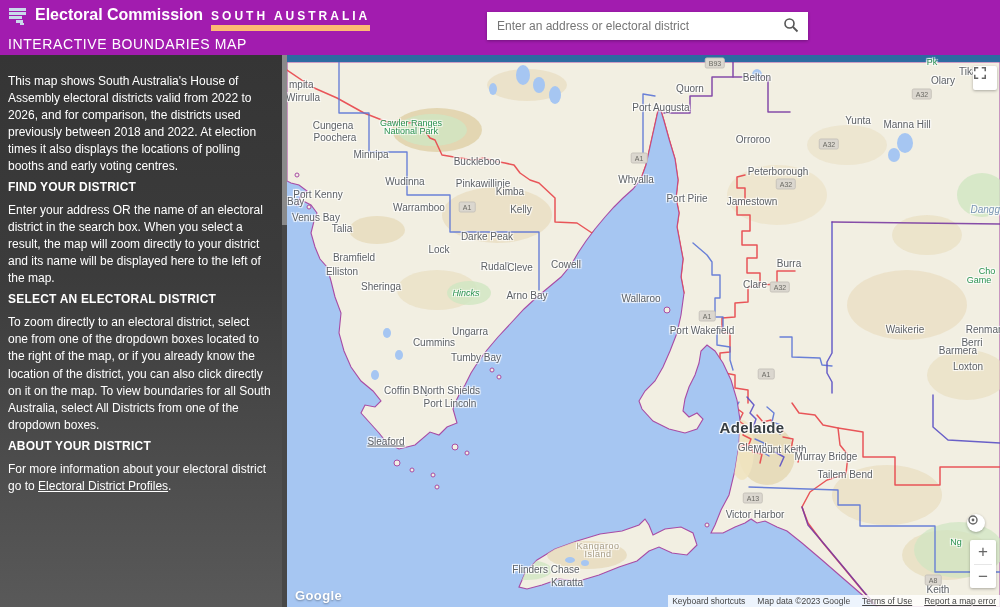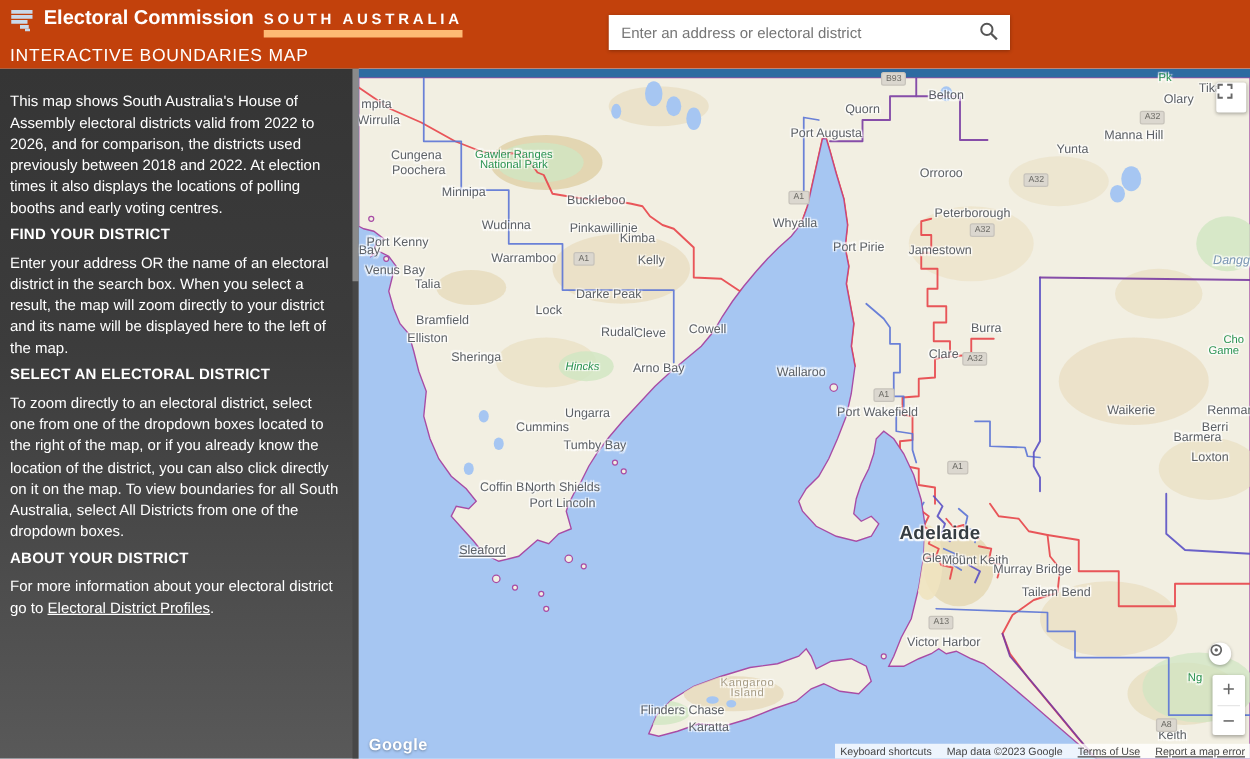"Electoral Commission" .header { background: #c2410c -> #a21caf }
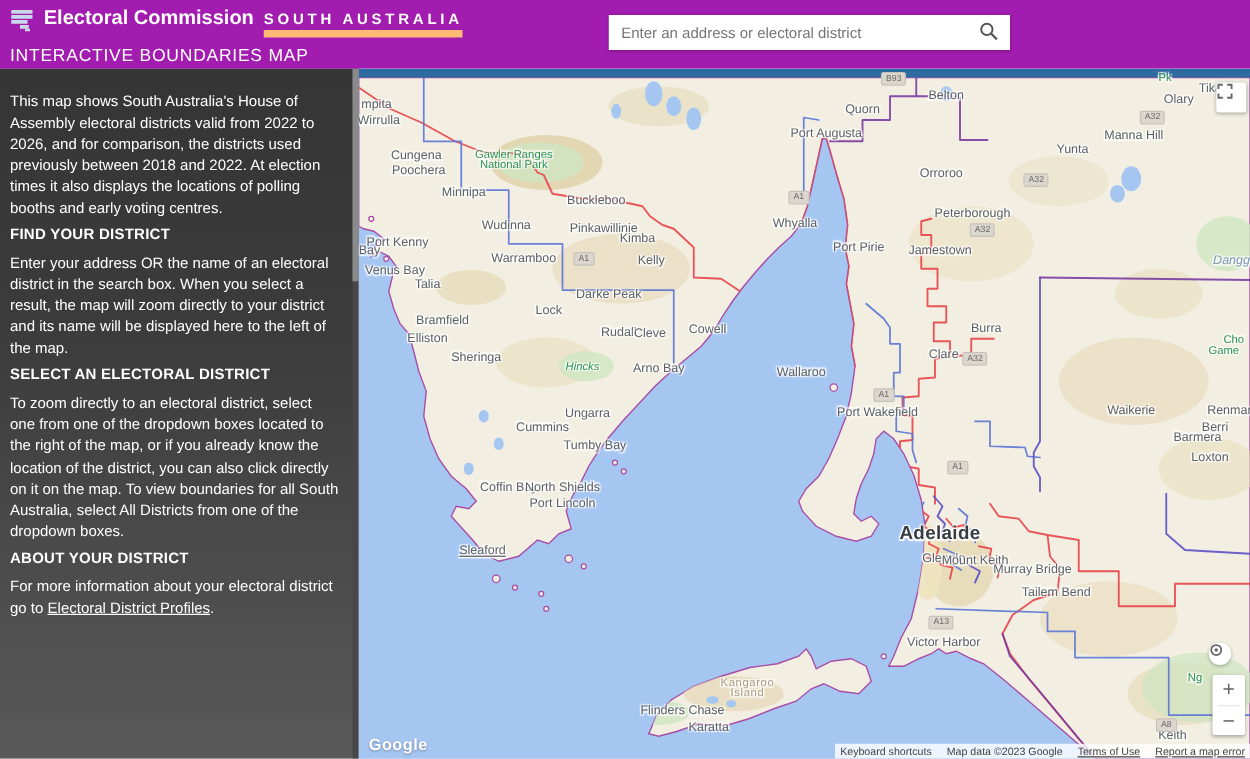"Manna Hill" div.mlbl { top: 54px -> 69px }
